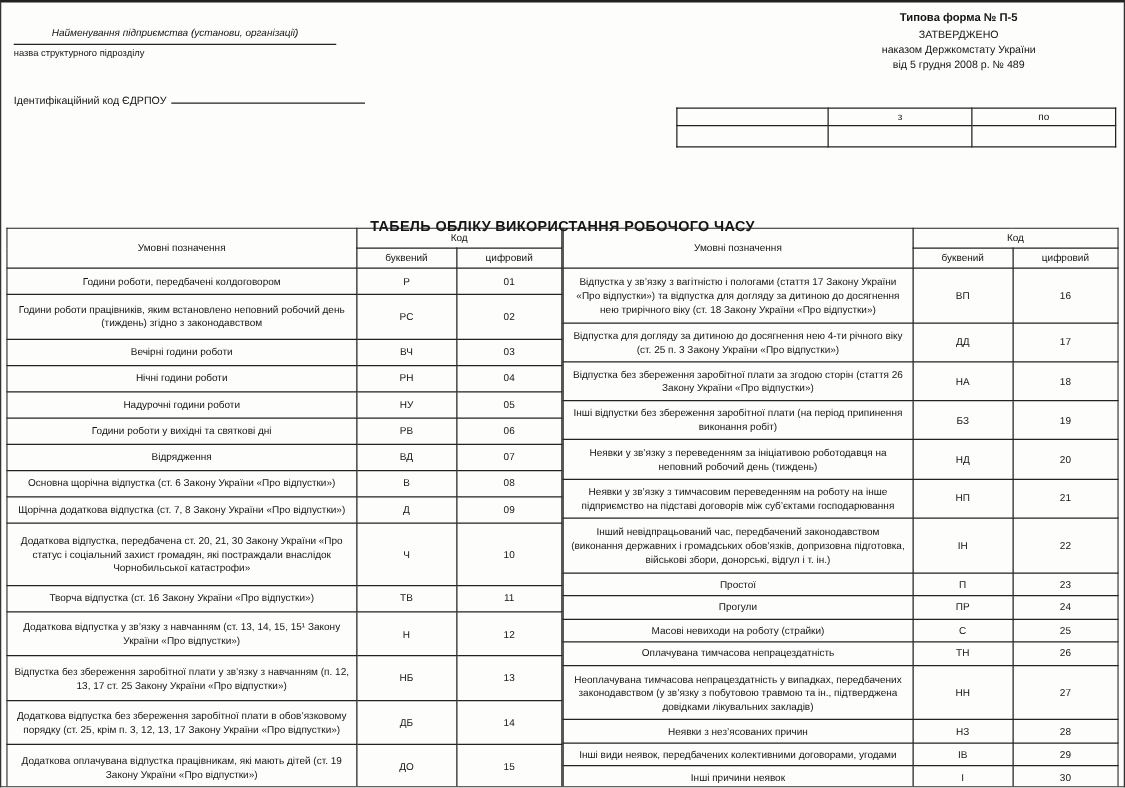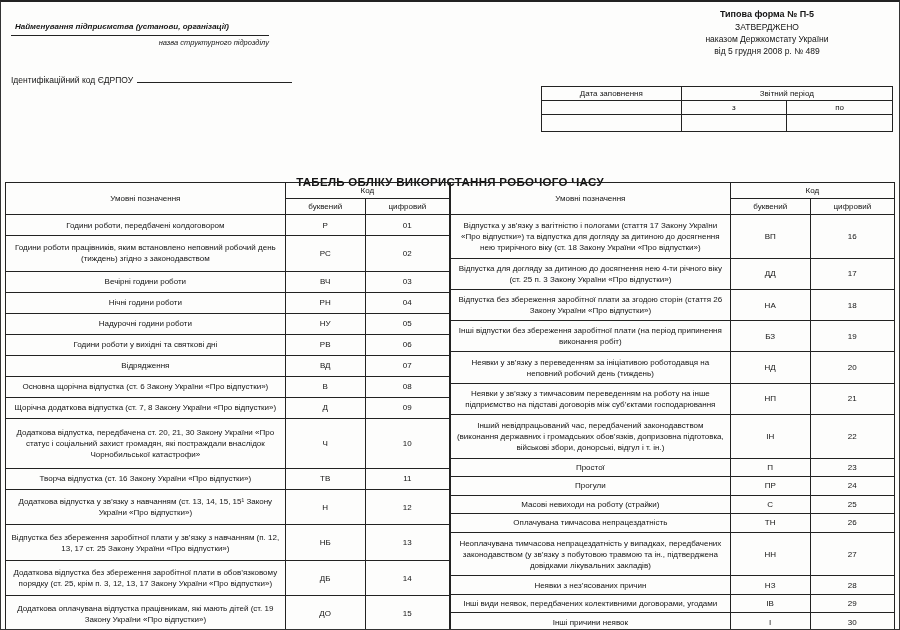"Найменування підприємства (установи," .company-label { font-weight: bold -> none; text-align: left -> center }
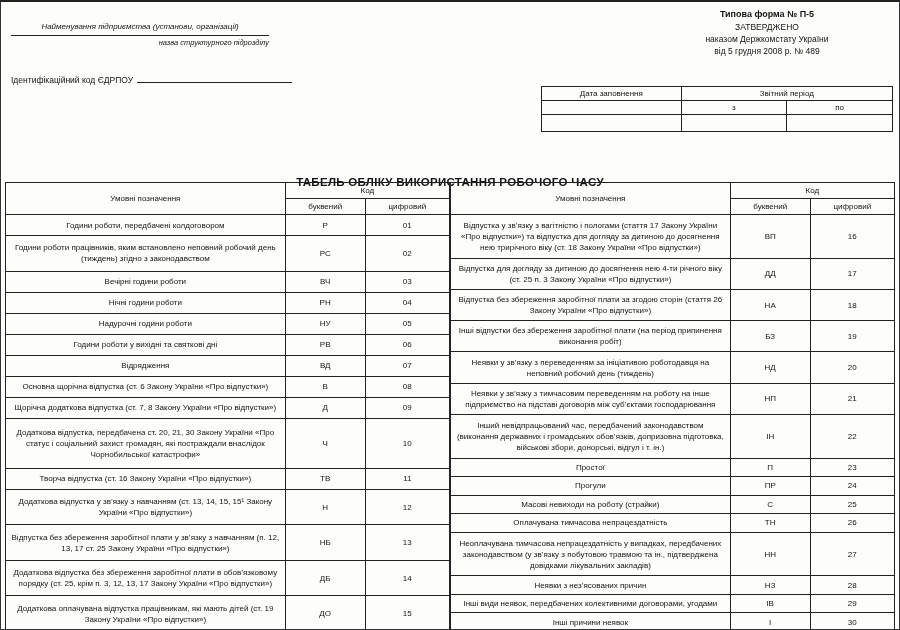"назва структурного підрозділу" .division-label { font-style: italic -> none; text-align: right -> left }
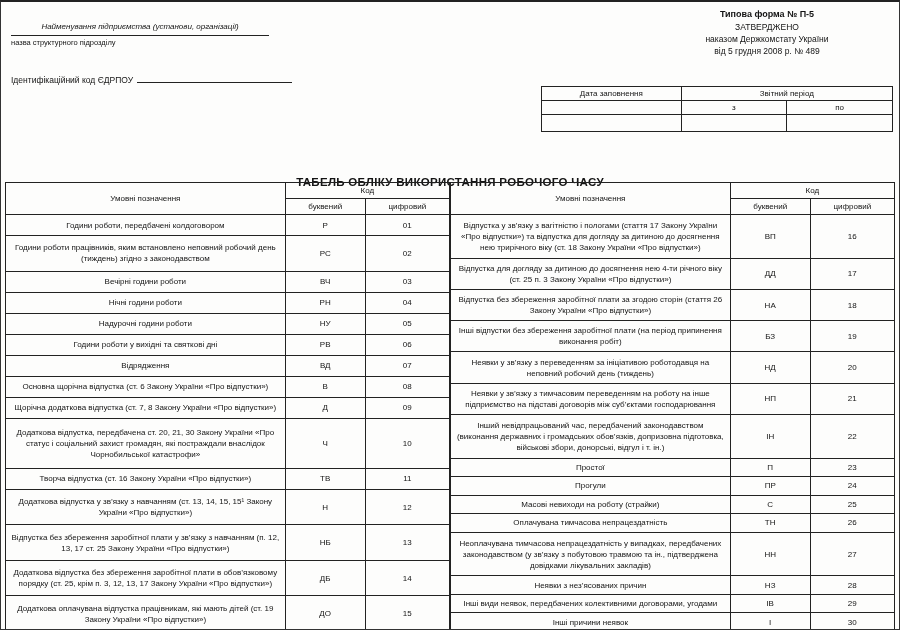"Дата заповнення" tr { html: <tr> <td>Дата заповнення</td> <td>Звітний період</td> </tr> -> none }
